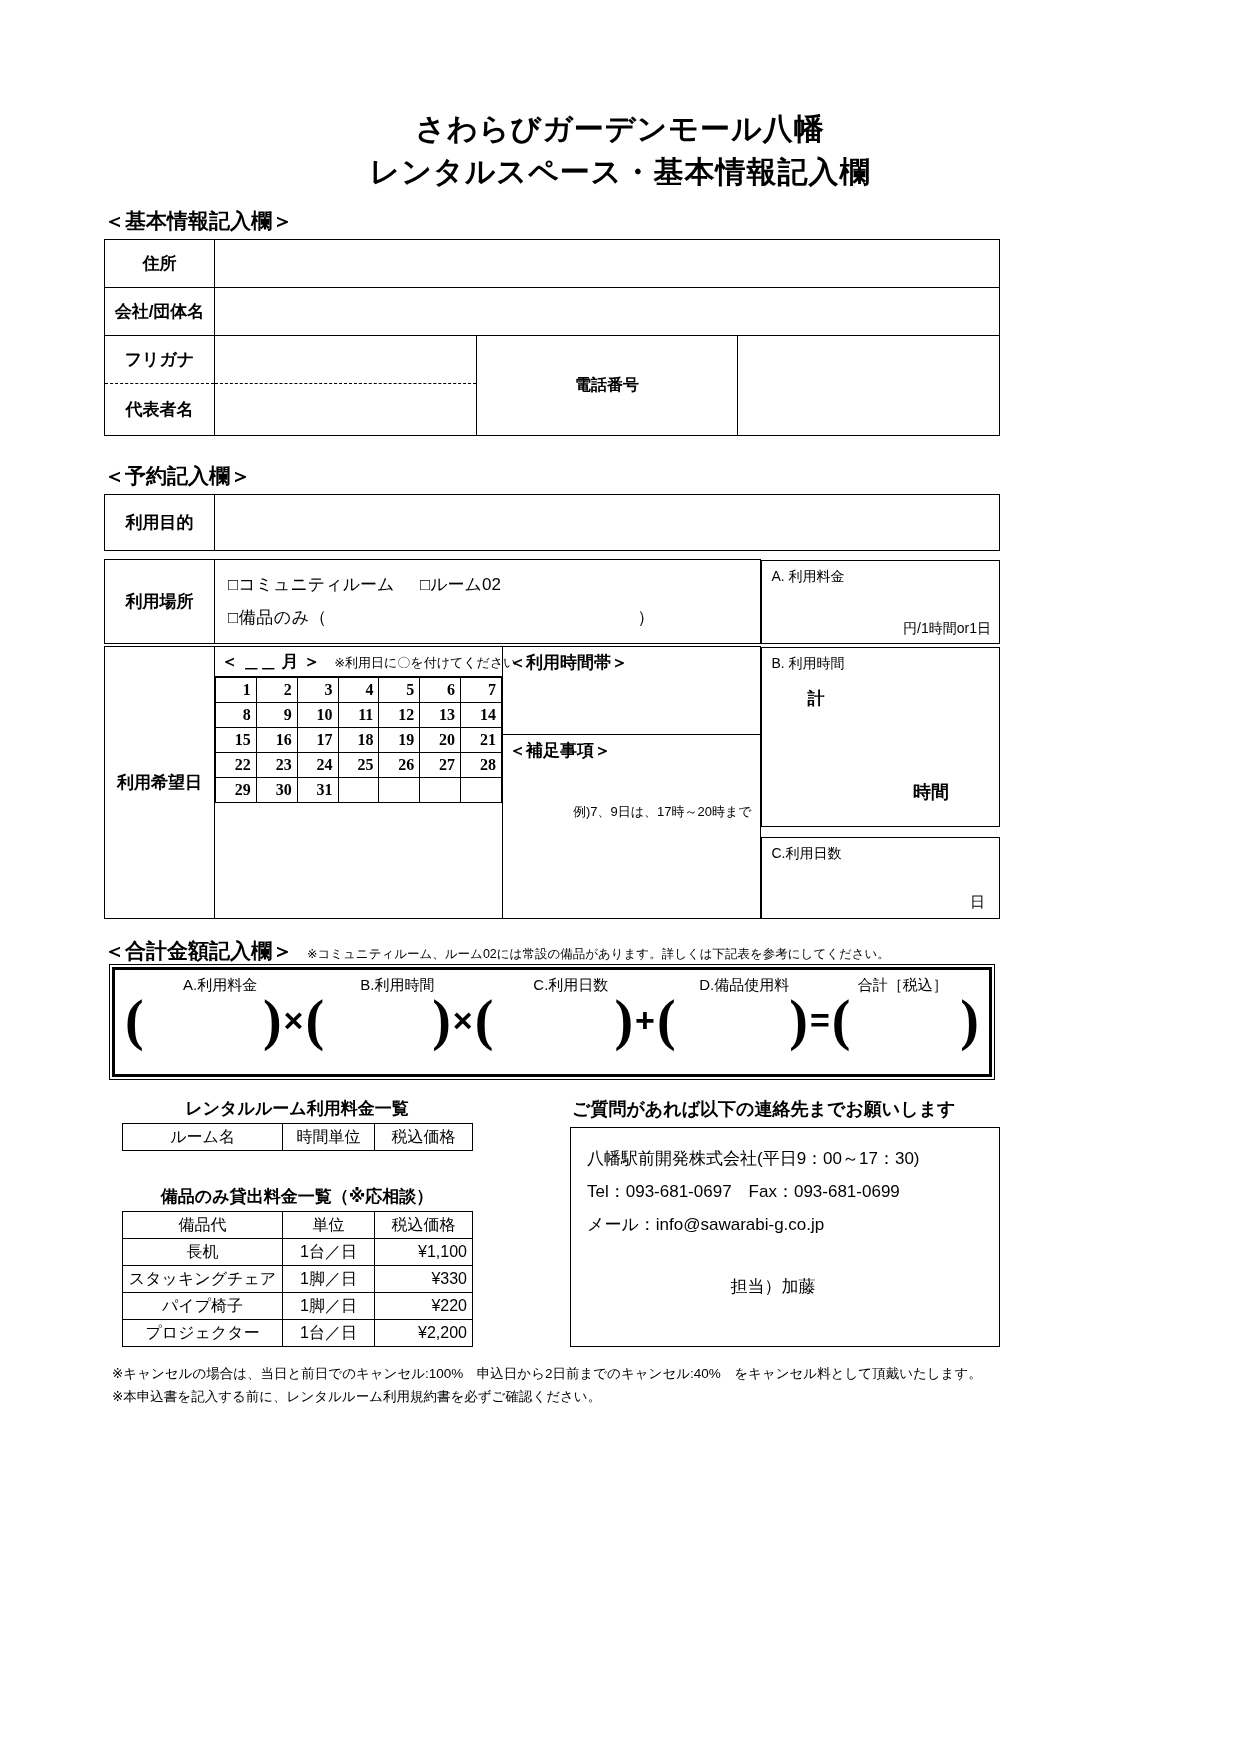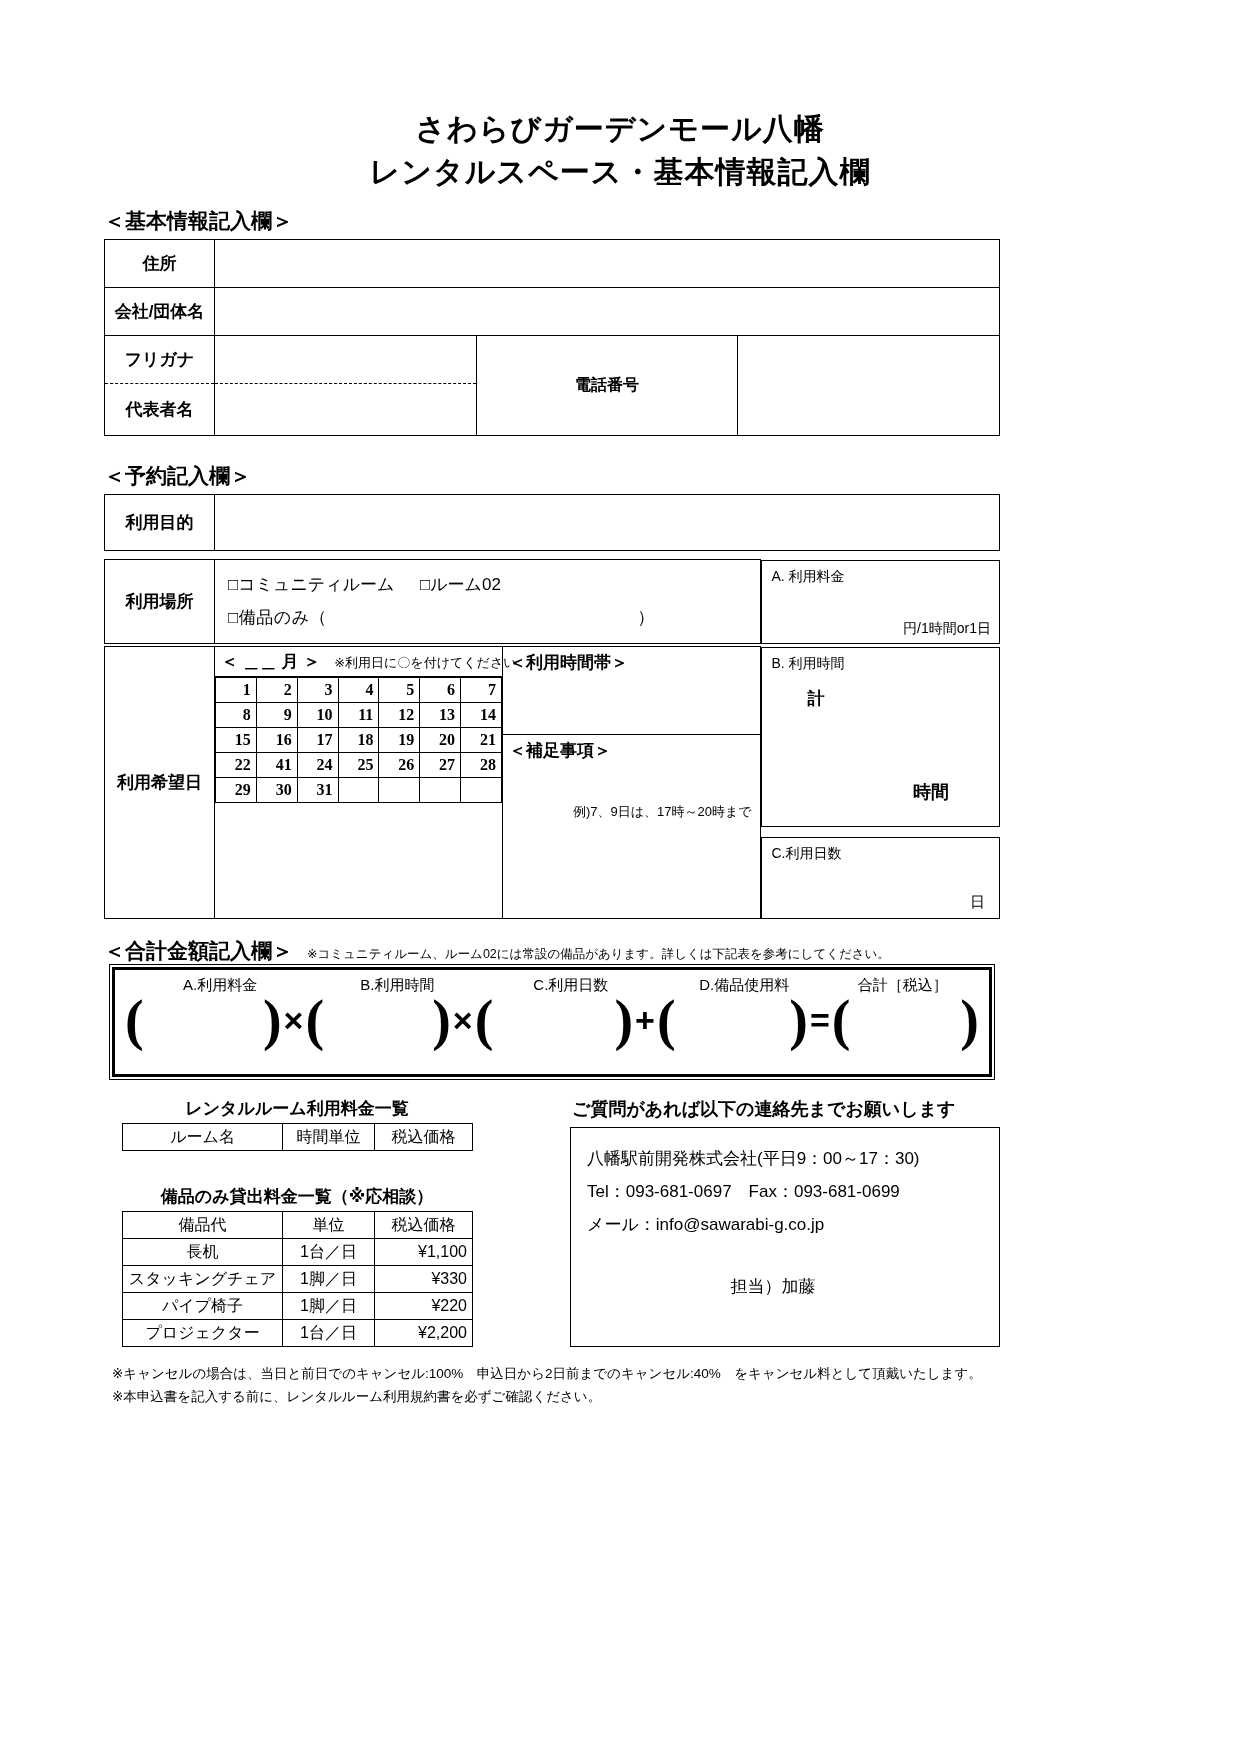"41" td { text: 41 -> 23 }
